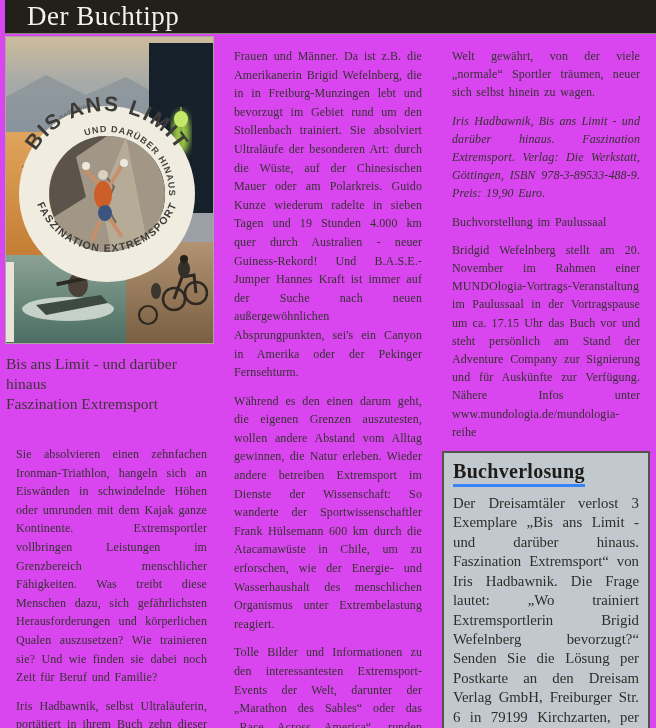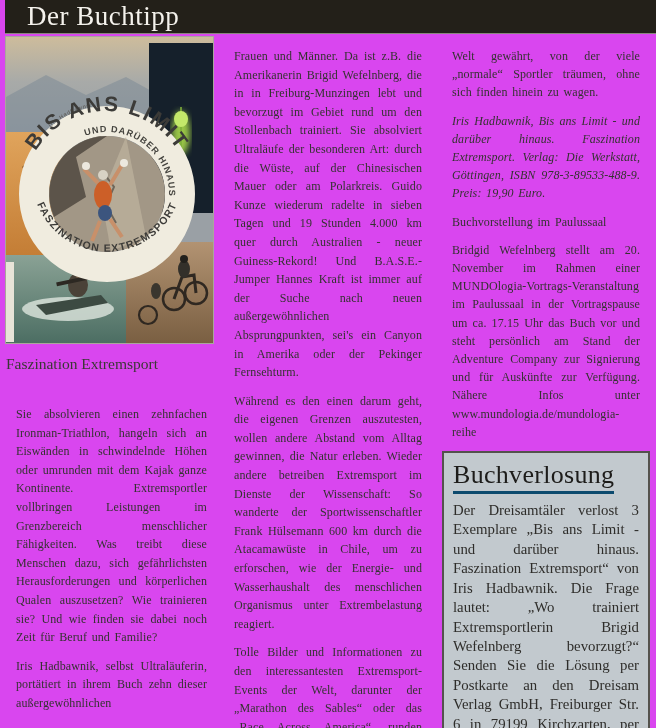"Welt gewährt, von der viele" p.body-text { text: ohne sich finden -> neuer sich selbst }
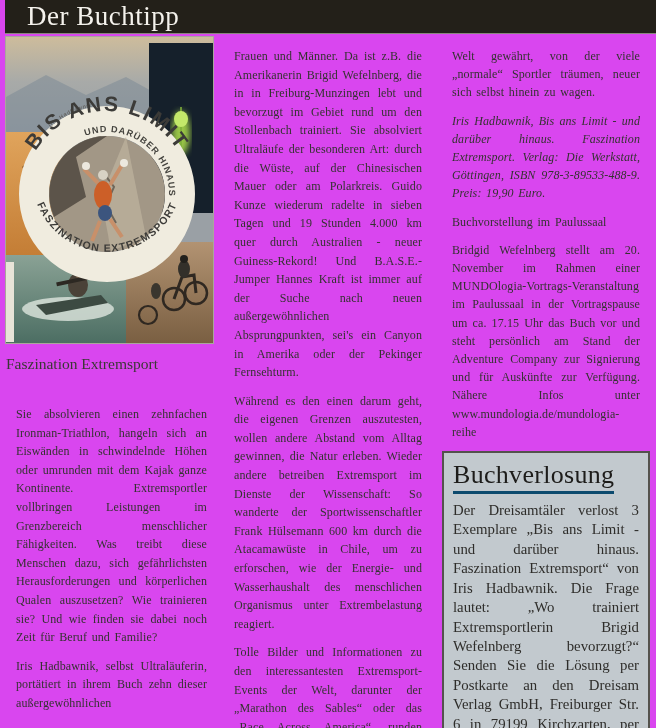"Bis ans Limit - und" div { html: none -> <div>Bis ans Limit - und darüber hinaus</div> }
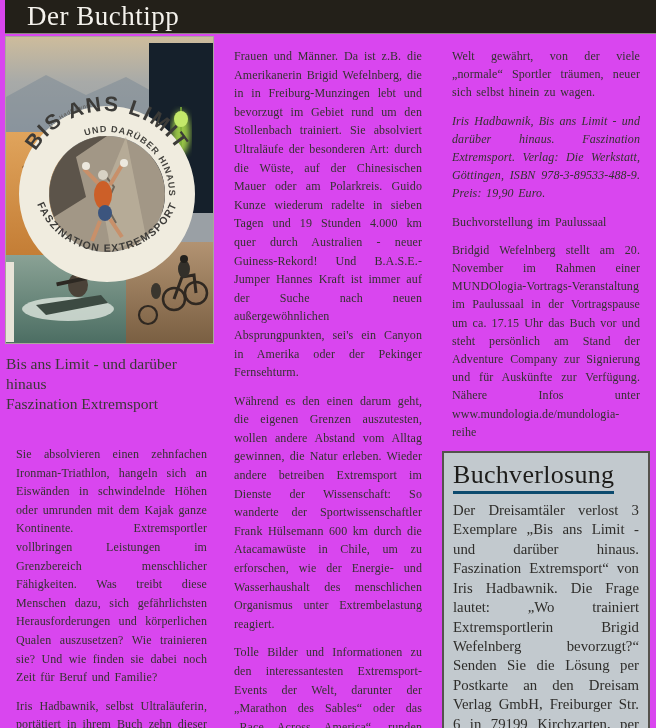"Buchverlosung" .box-title span { border-bottom: 3px solid #0c4a6e -> 3px solid #3b82f6; font-size: 26px -> 20px; font-weight: normal -> bold }
